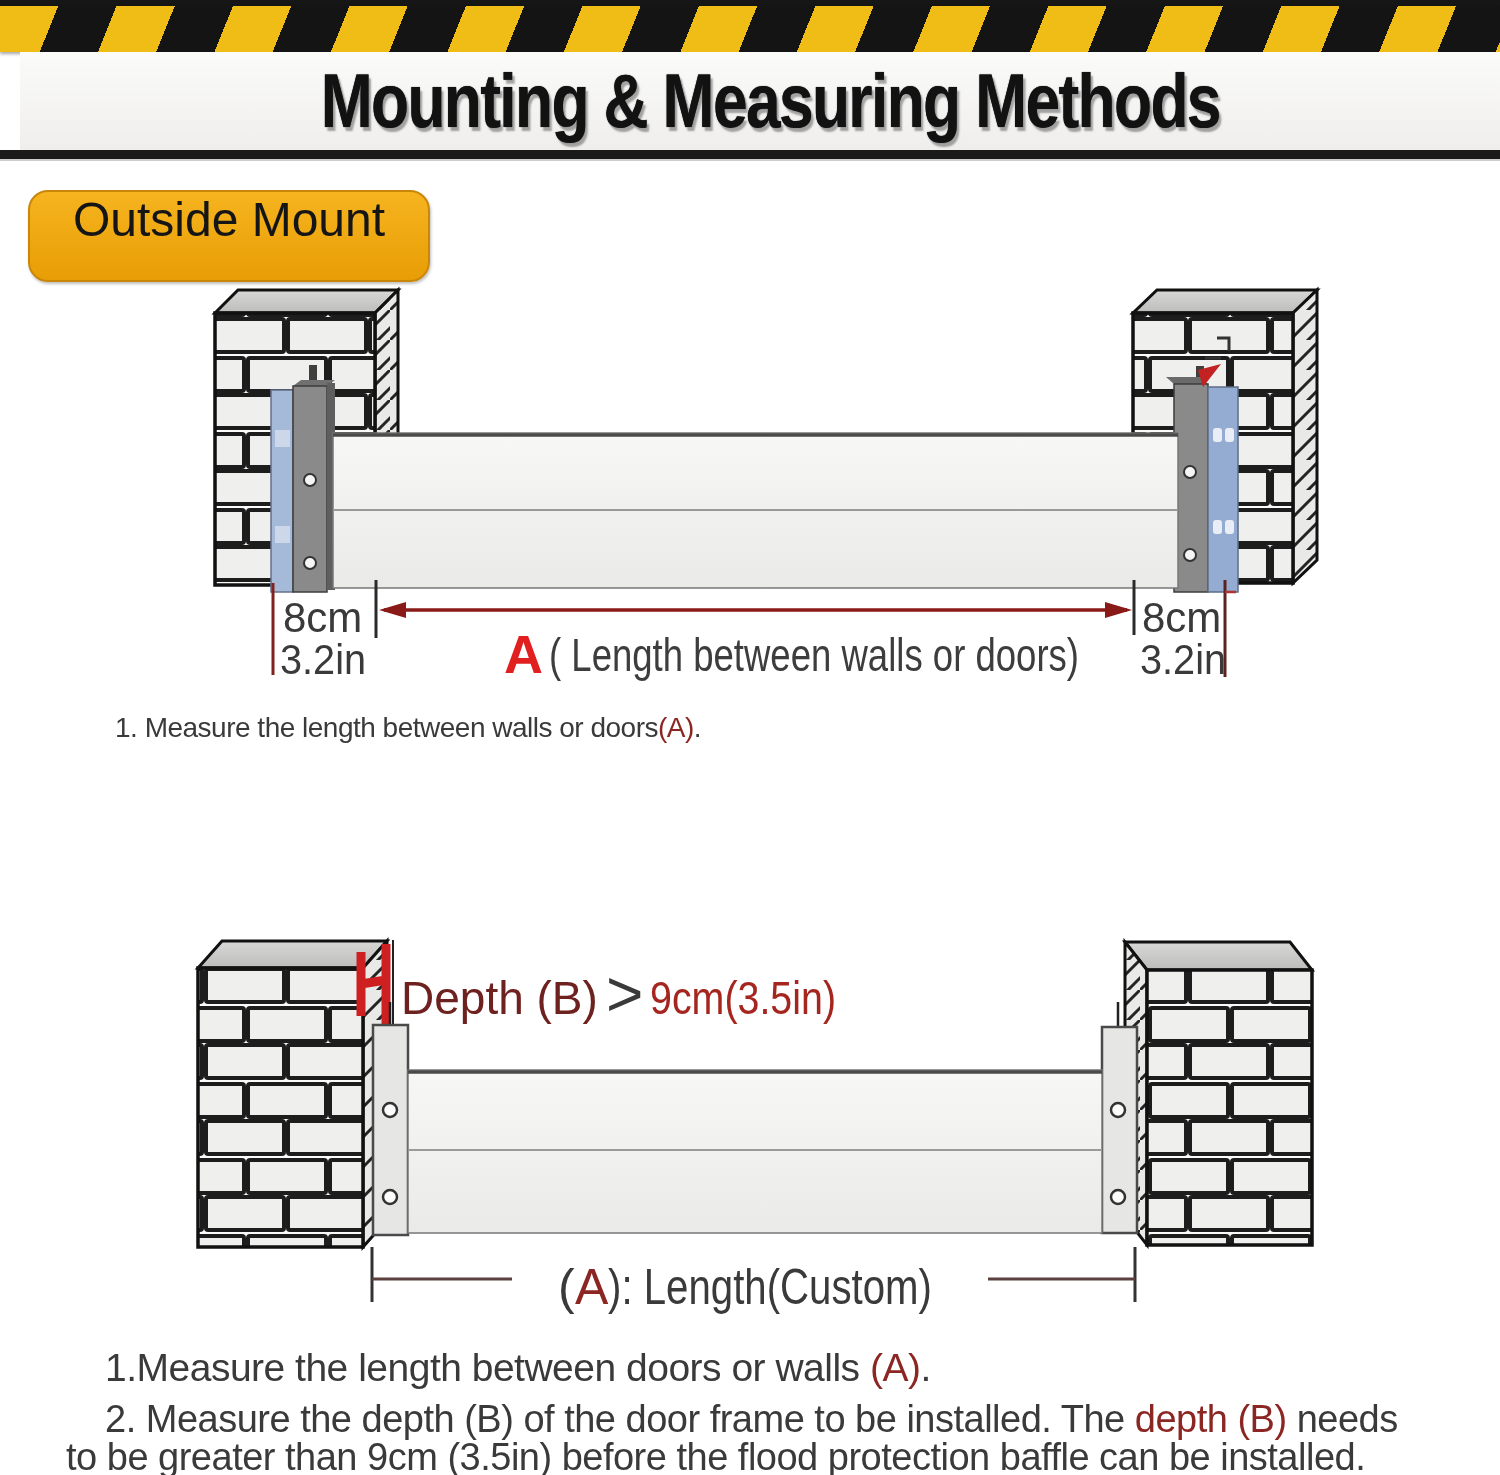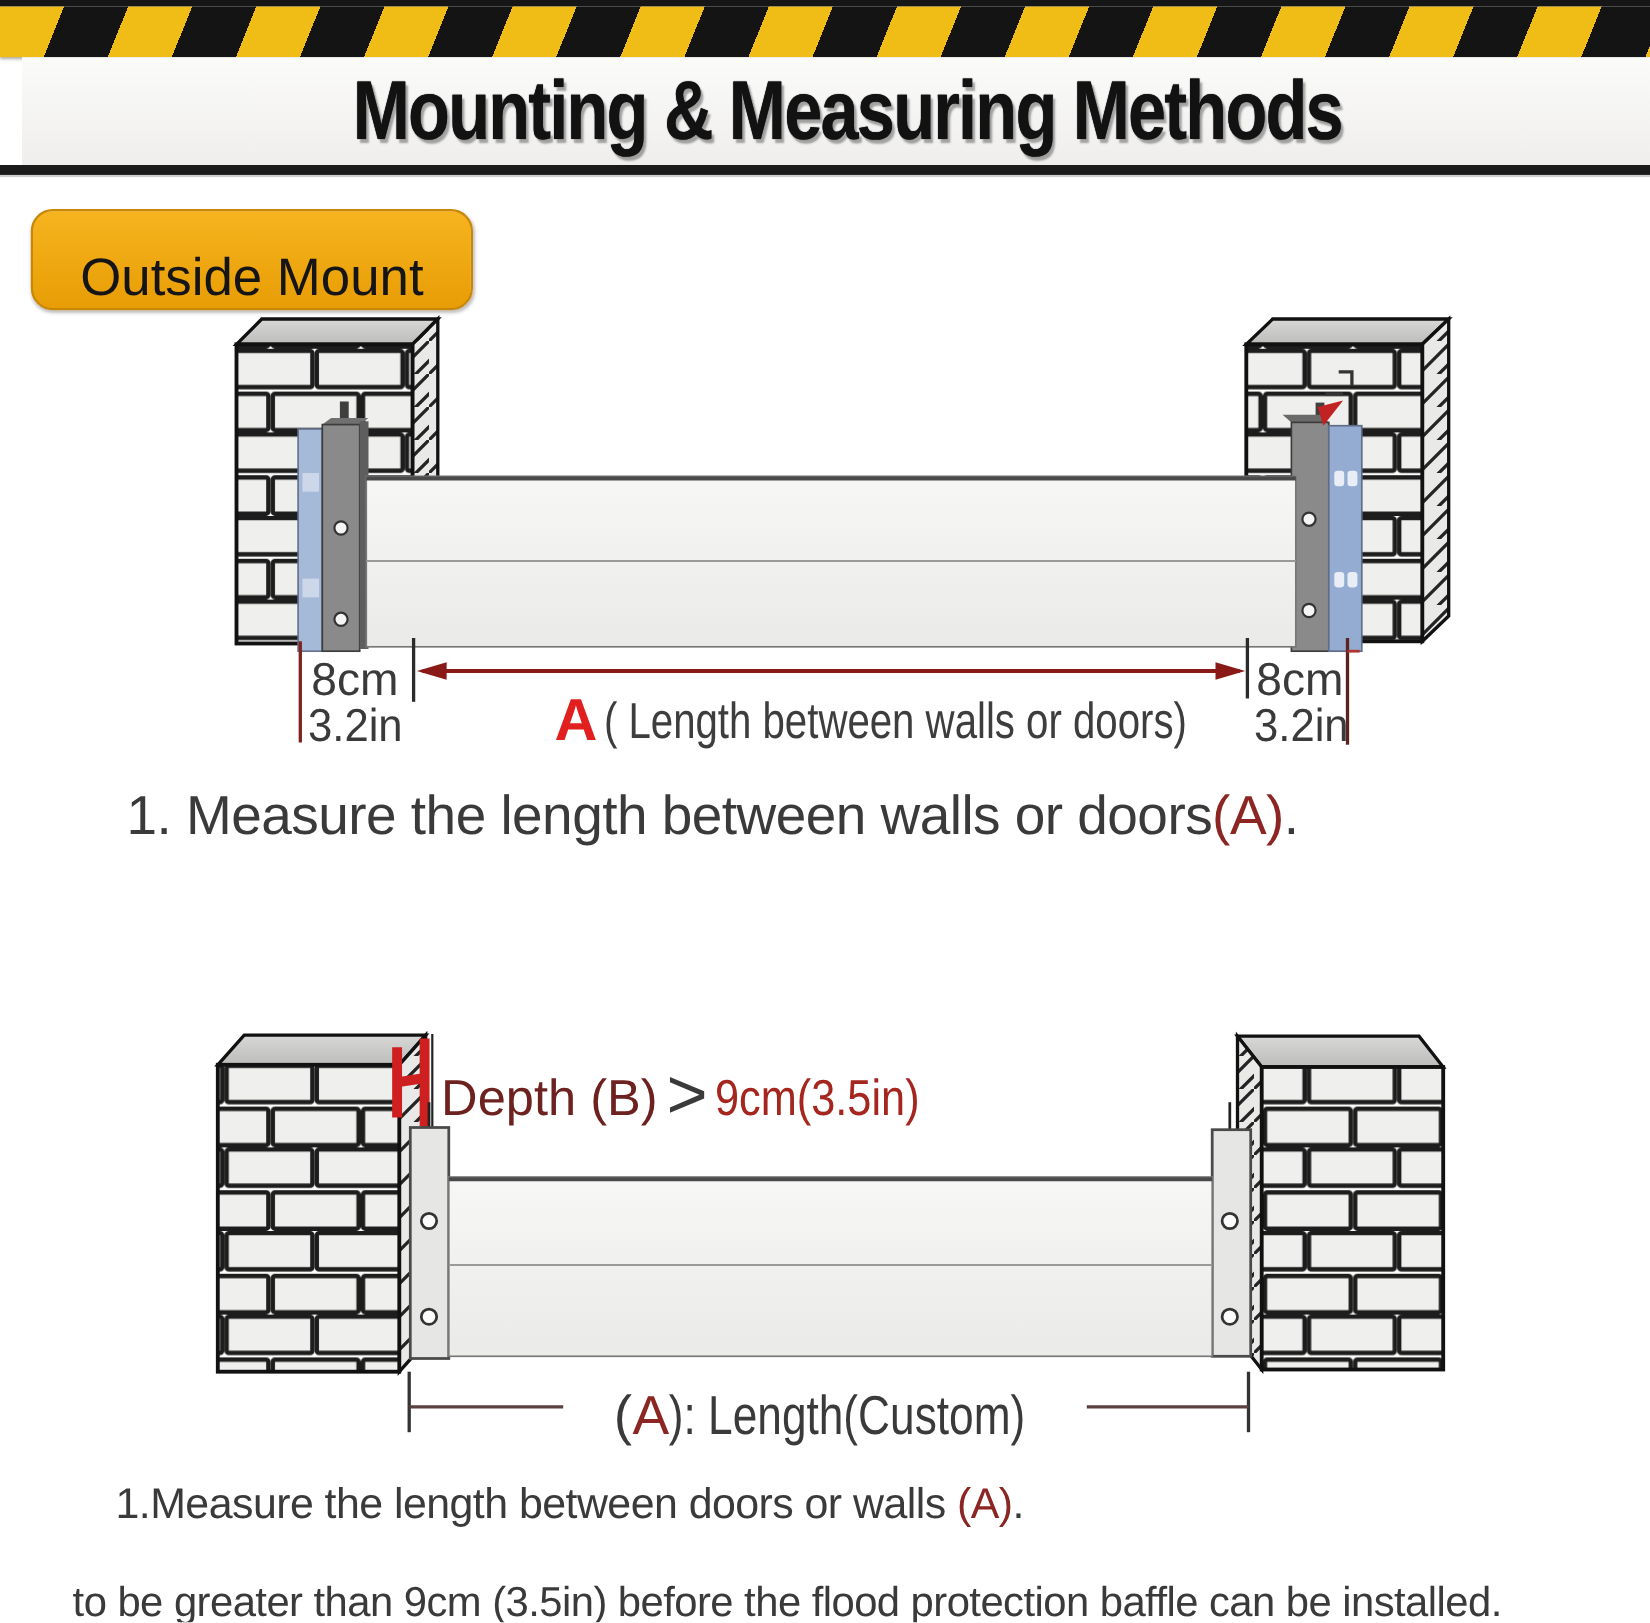"Outside Mount" .mount-badge { align-items: flex-end -> flex-start }
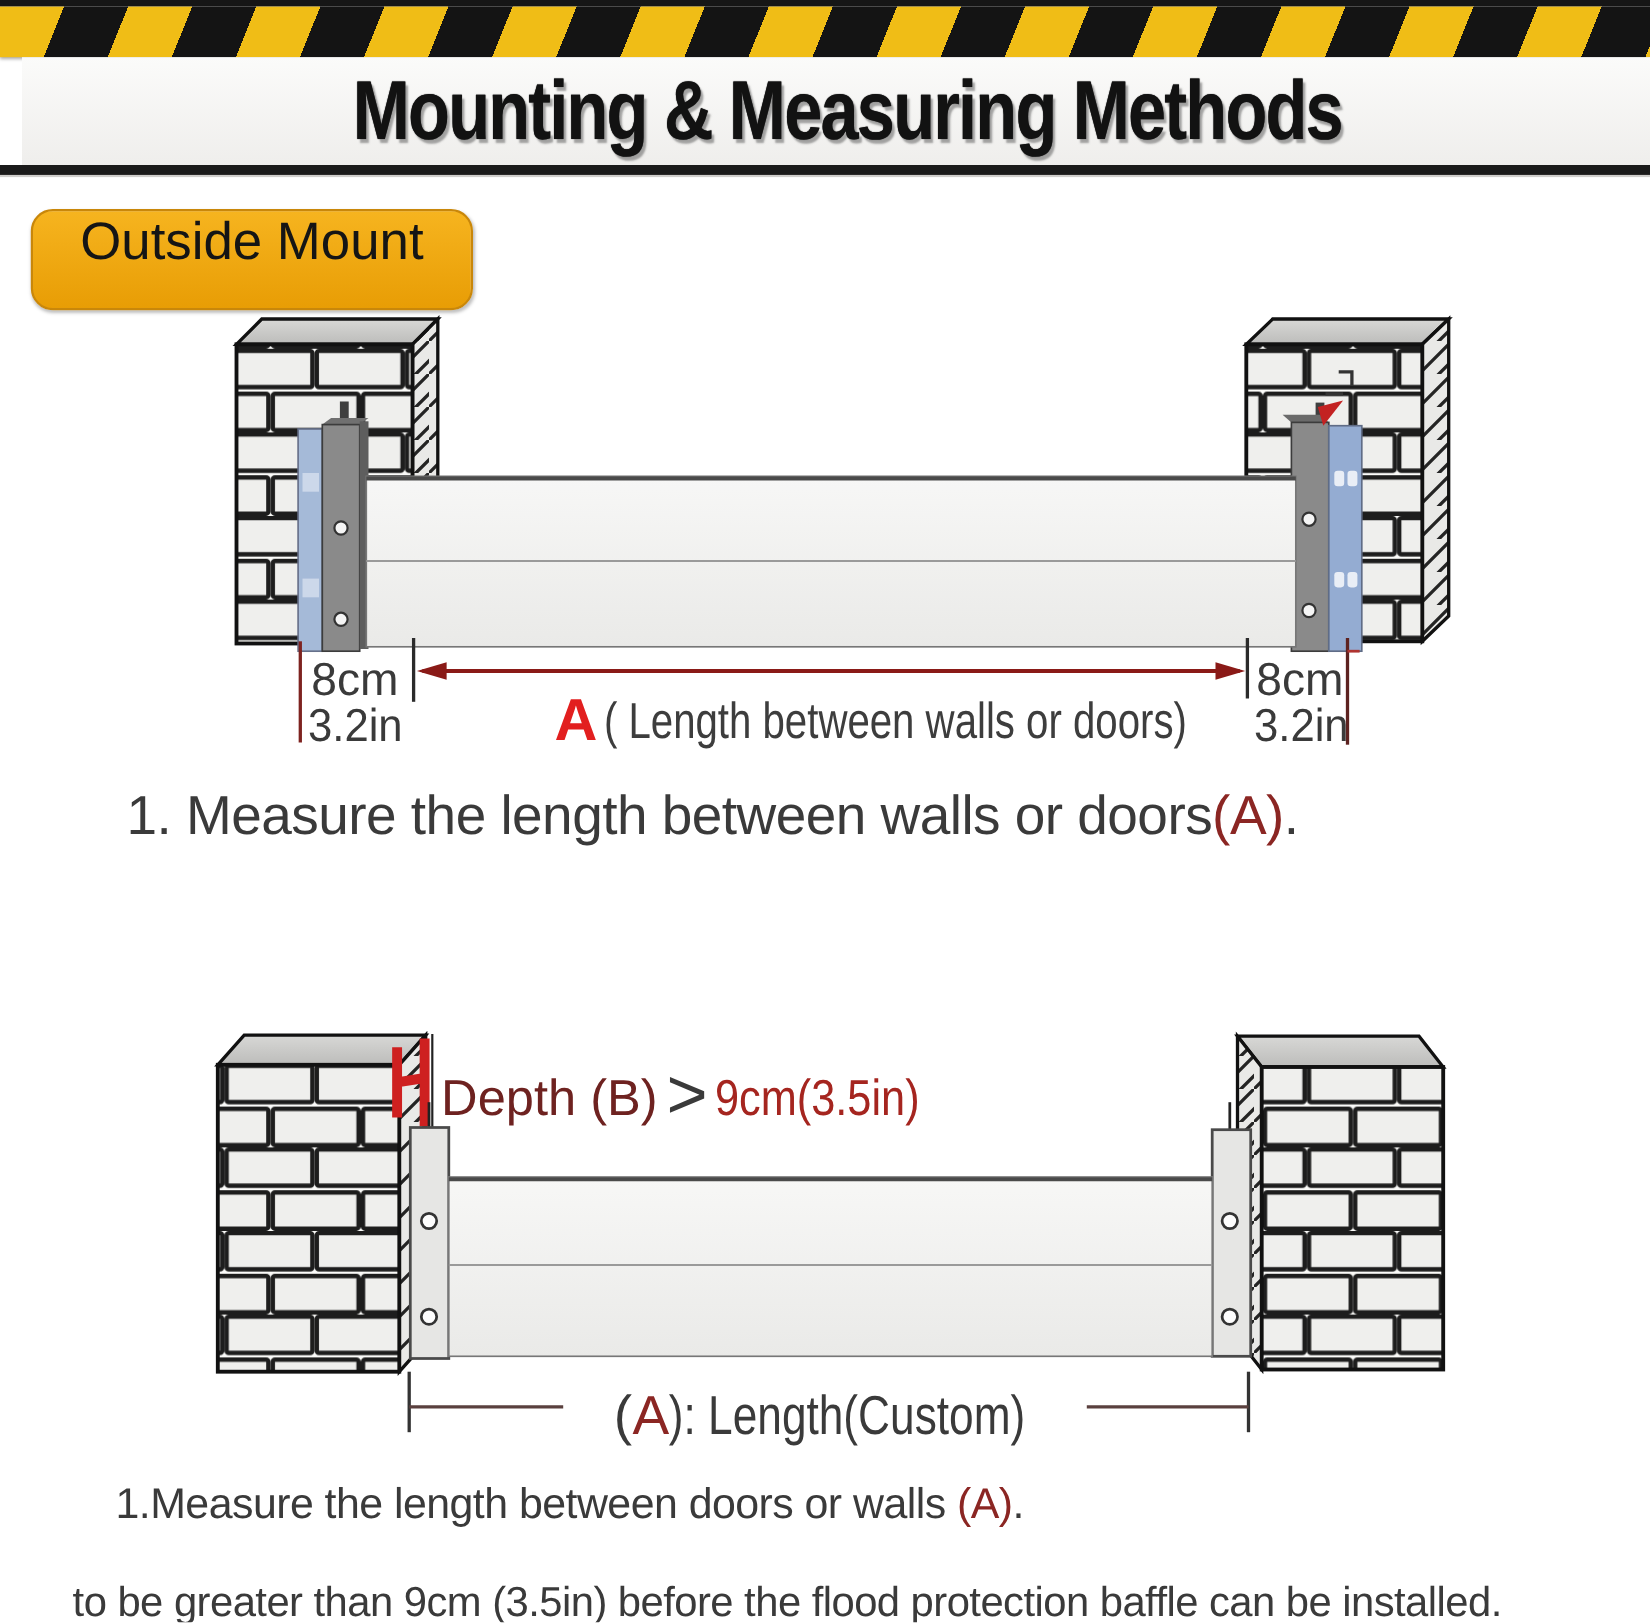"1. Measure the length between" .step { font-size: 50px -> 28px }
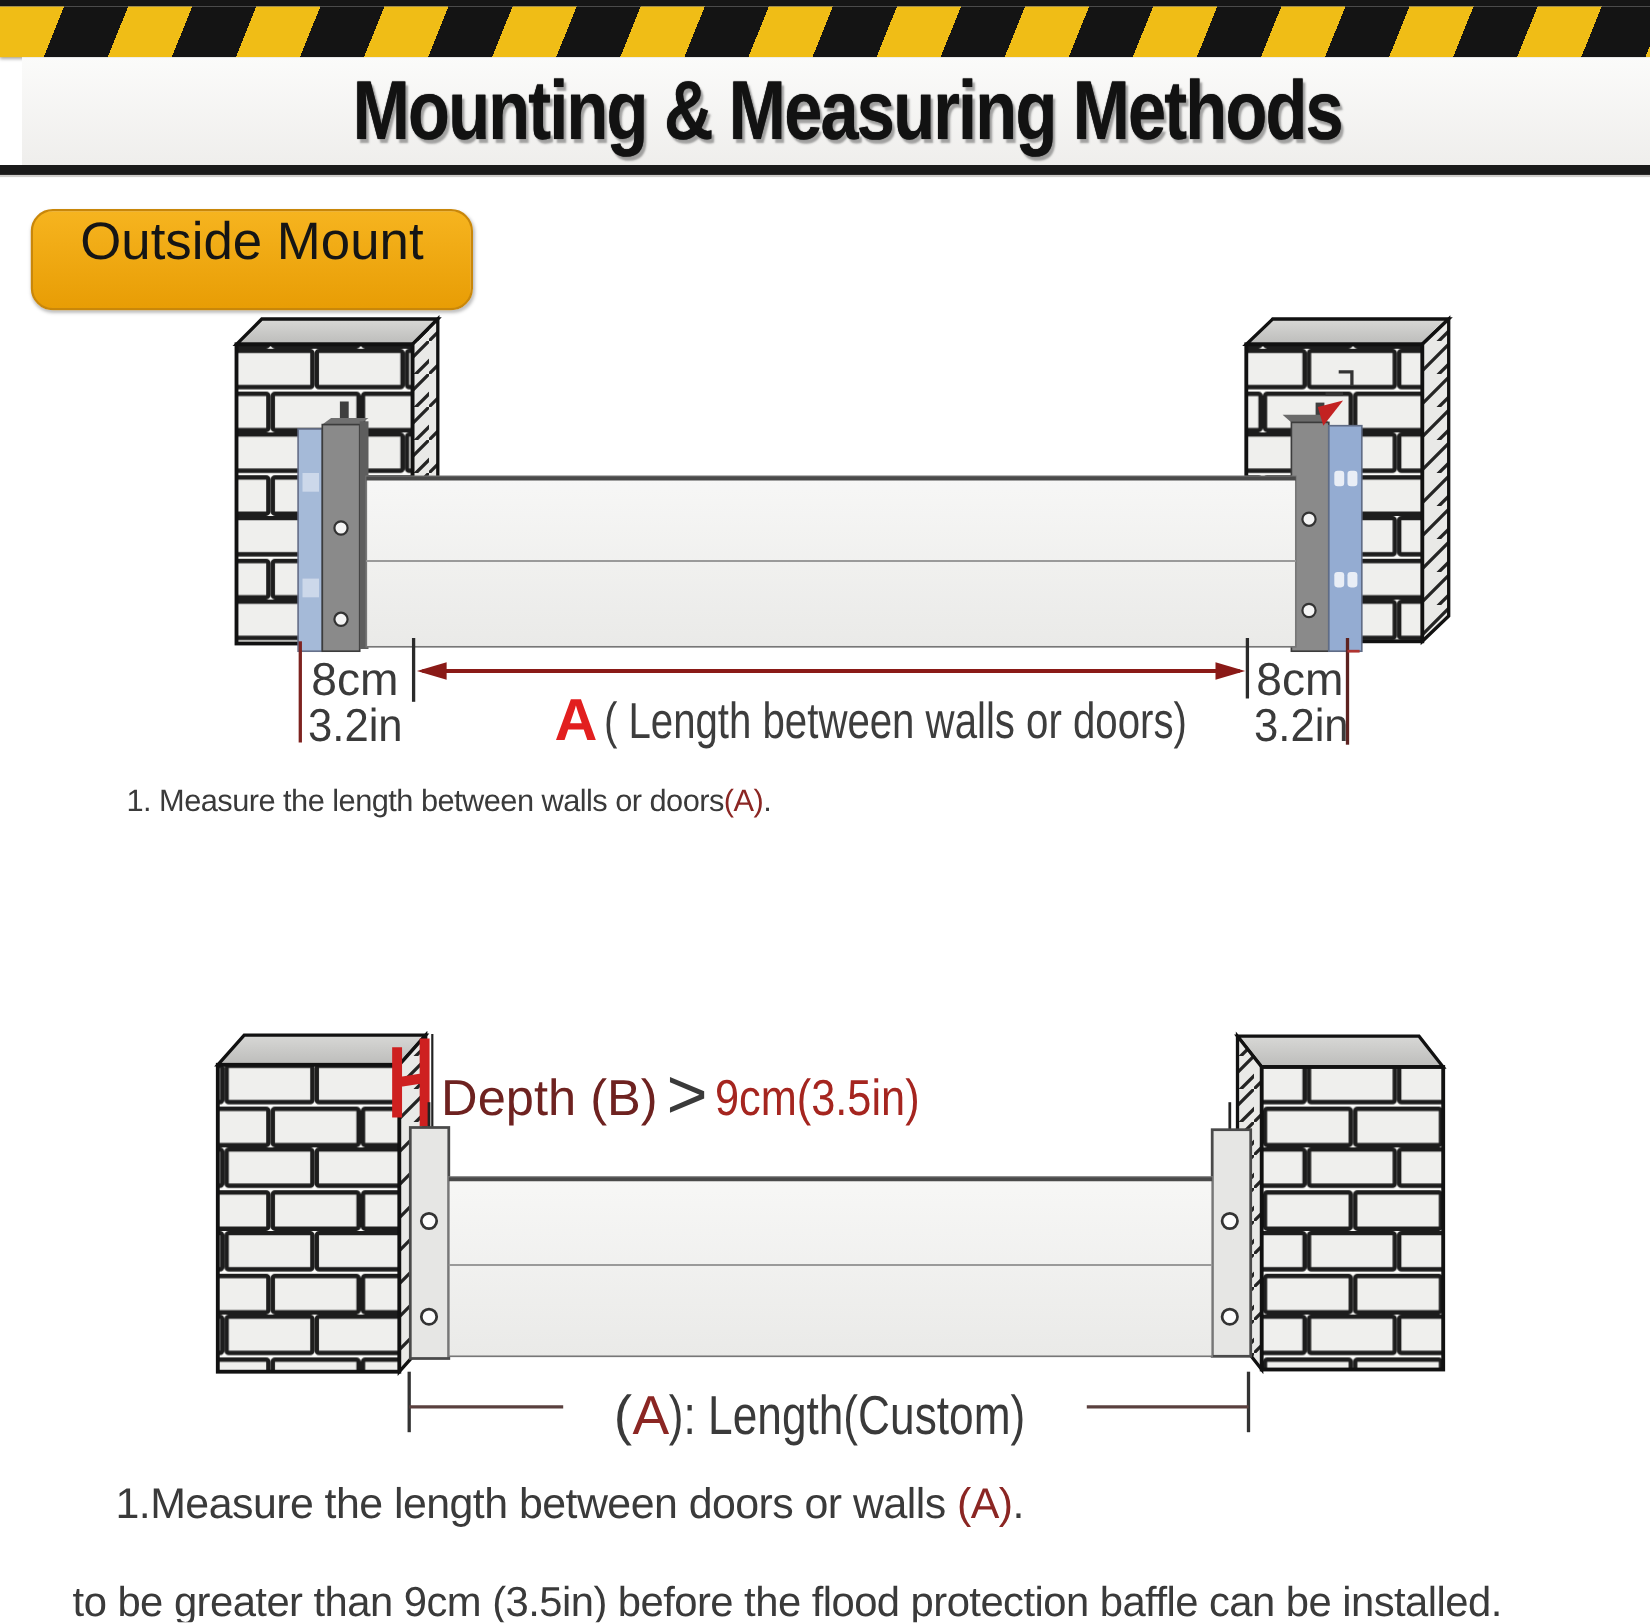"2. Measure the depth (B)" div.step { html: none -> <div><span>2. Measure the depth (B) of the door frame to be installed. The </span><span>depth (B)</span><span> needs</span></div> }
